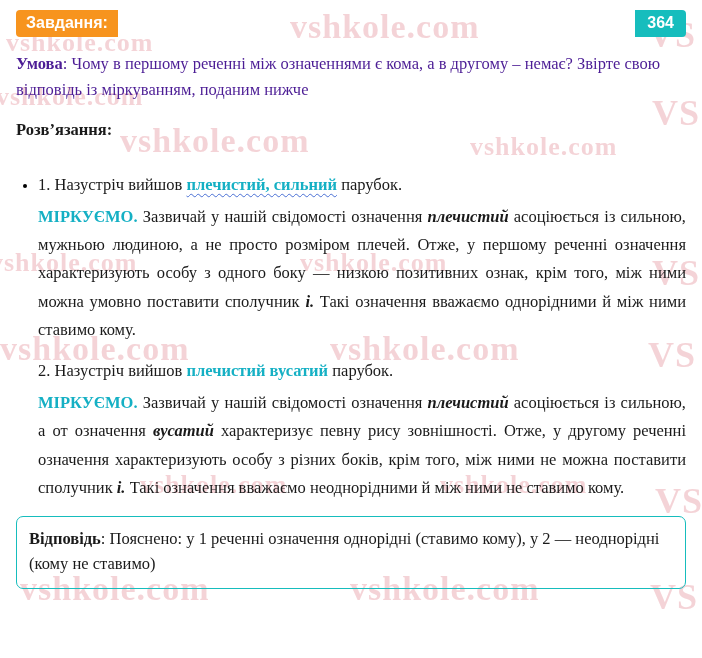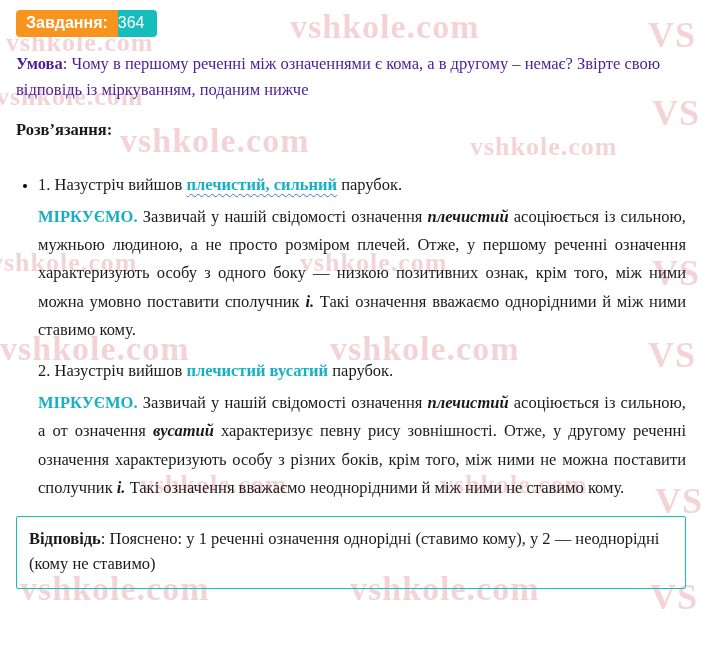"Завдання:" .task-header { justify-content: none -> space-between }
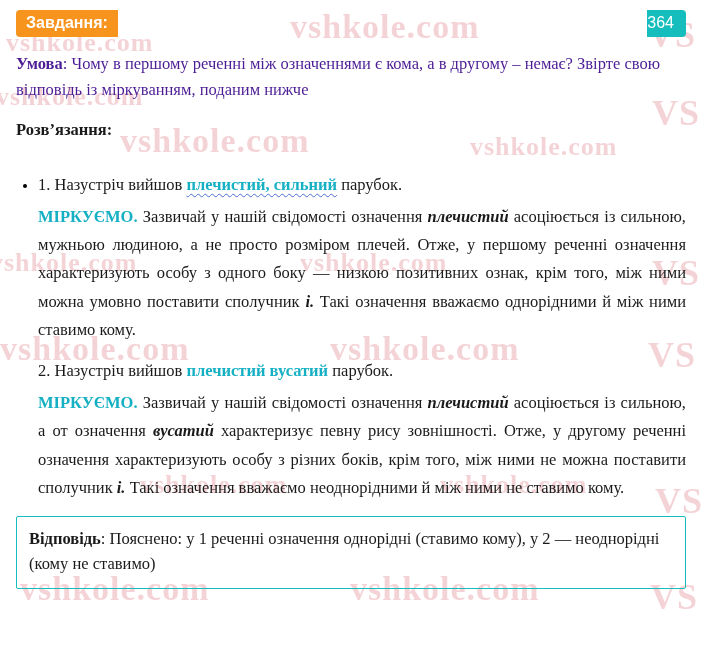"364" .task-number { font-weight: 400 -> 700; padding: 4px 12px 5px 0 -> 4px 12px 5px 12px }
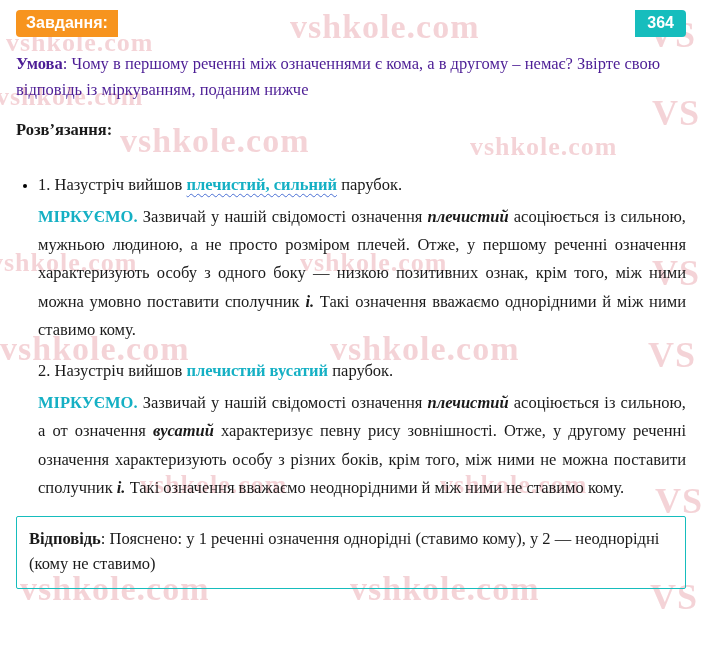"Відповідь: Пояснено: у 1 реченні" .answer-box { border-radius: 2px -> 7px }
